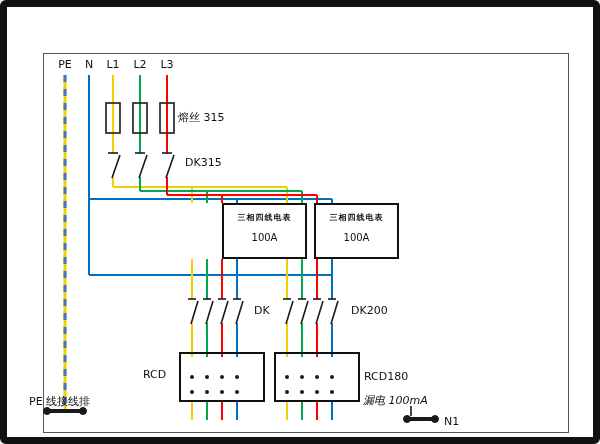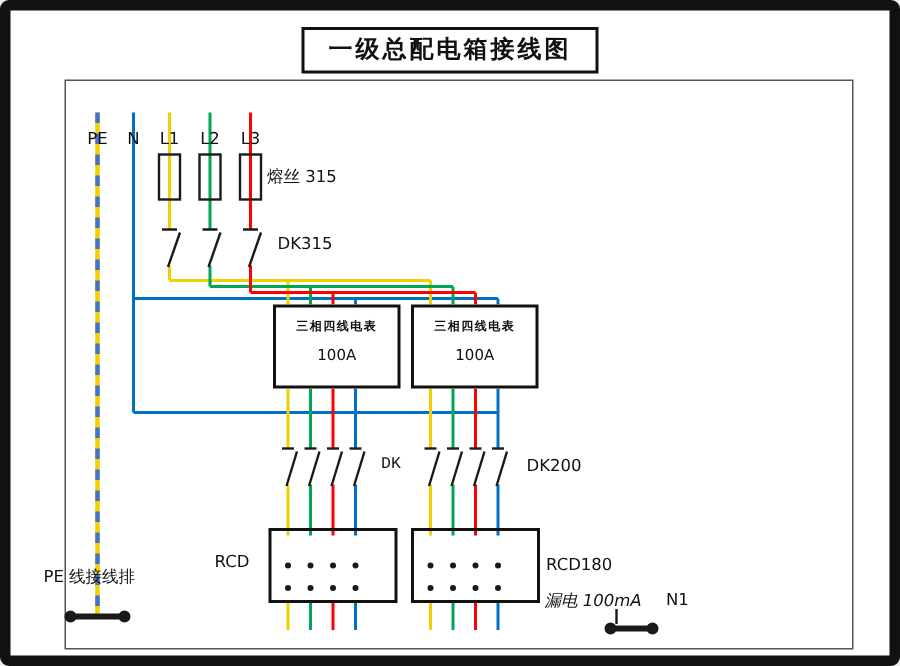"一级总配电箱接线图" div.title-box { html: <div>一级总配电箱接线图</div> -> none }
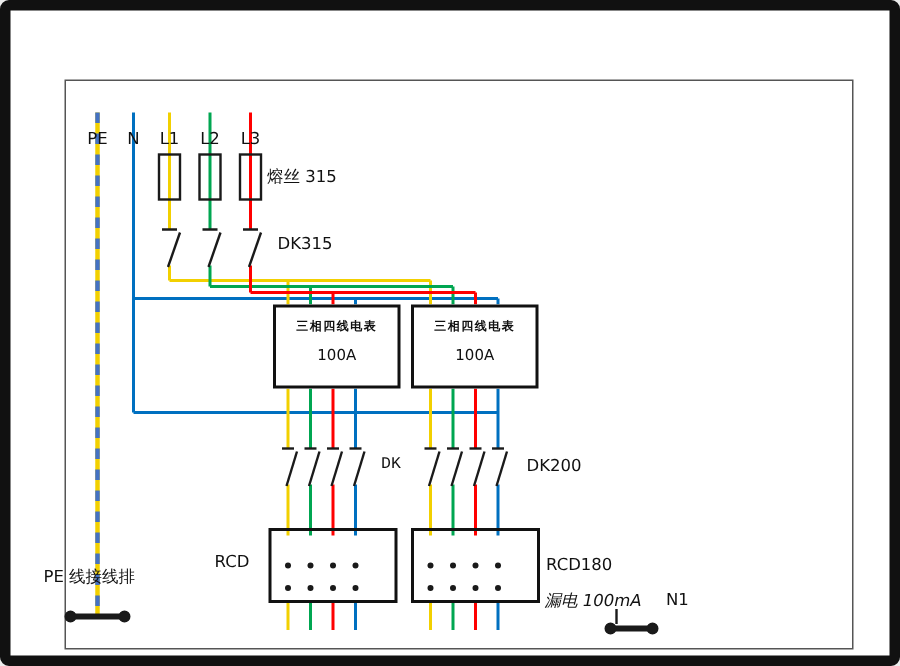"PE" .ctr { margin-top: 28px -> none }
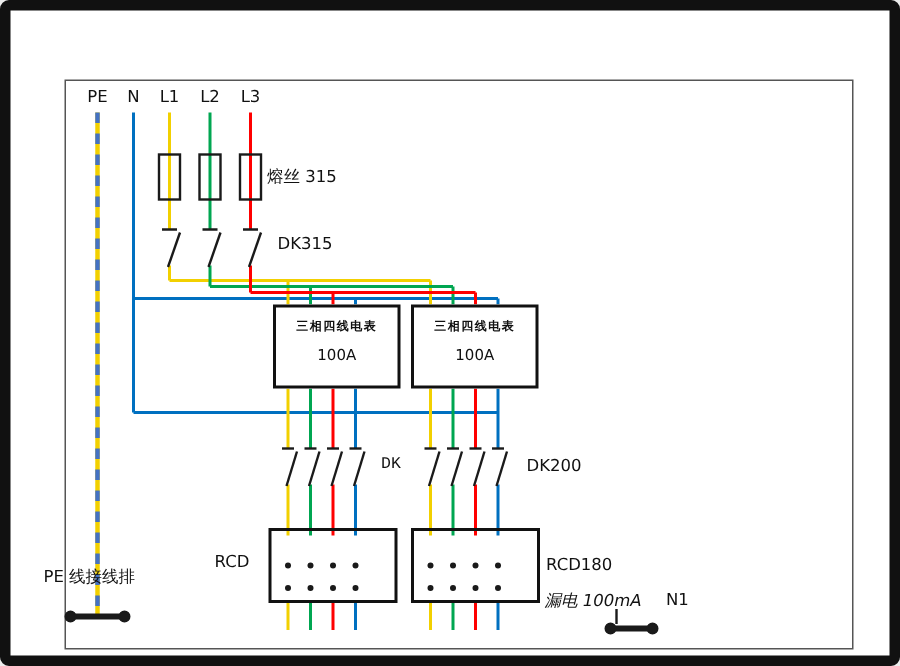"三相四线电表" .meter { margin-left: none -> 40px }
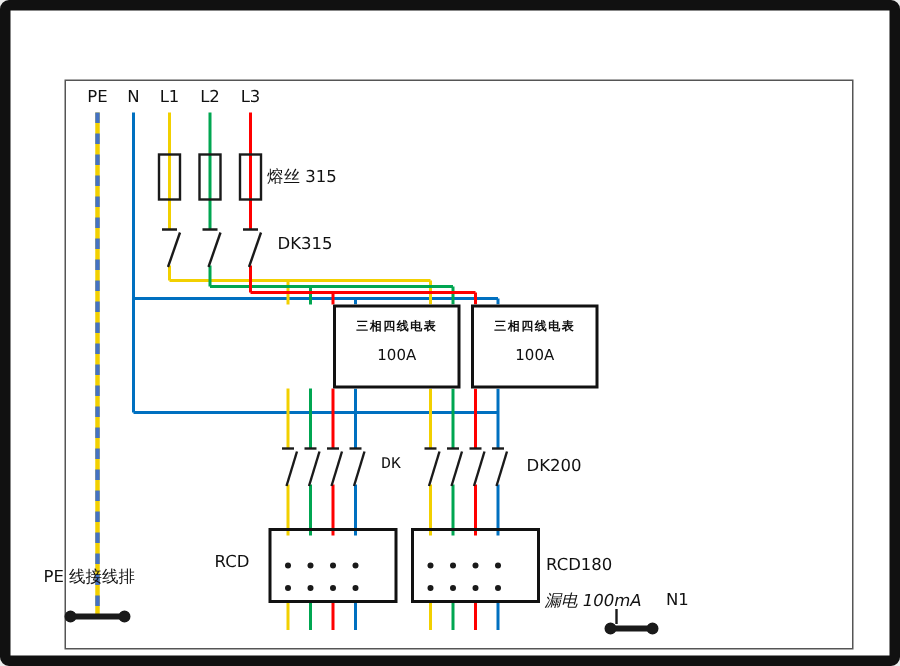"DK" div.label { font-family: Liberation Mono, monospace -> none }
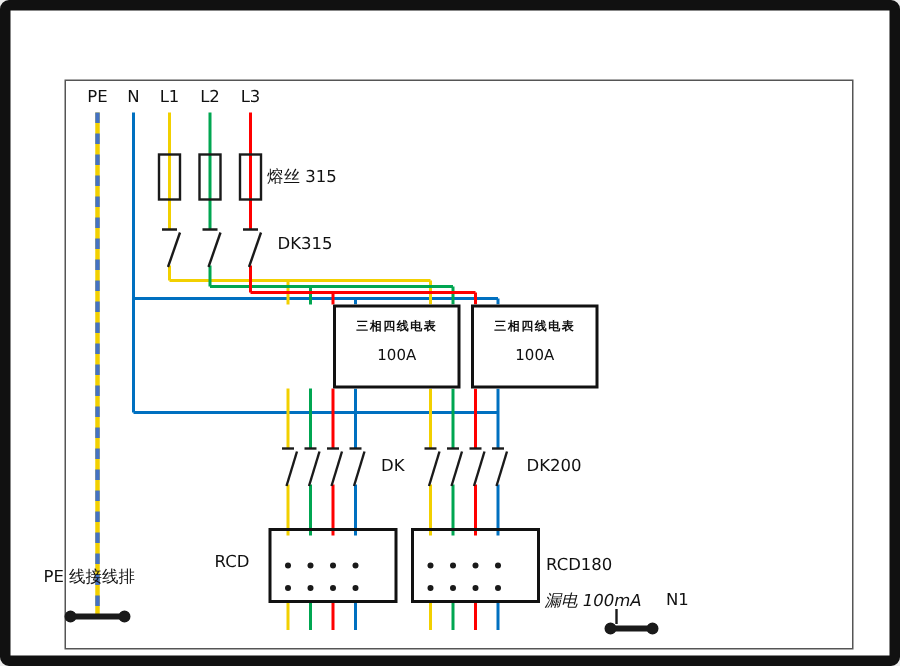"PE 线接线排" div.label { top: 370px -> 387px }
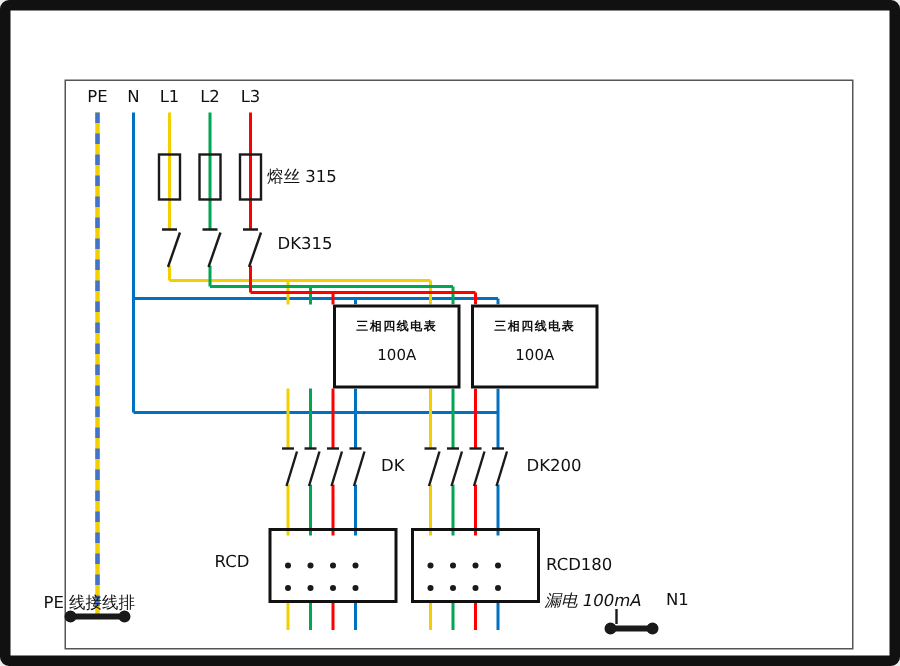"N1" div.label { top: 386px -> 408px }
